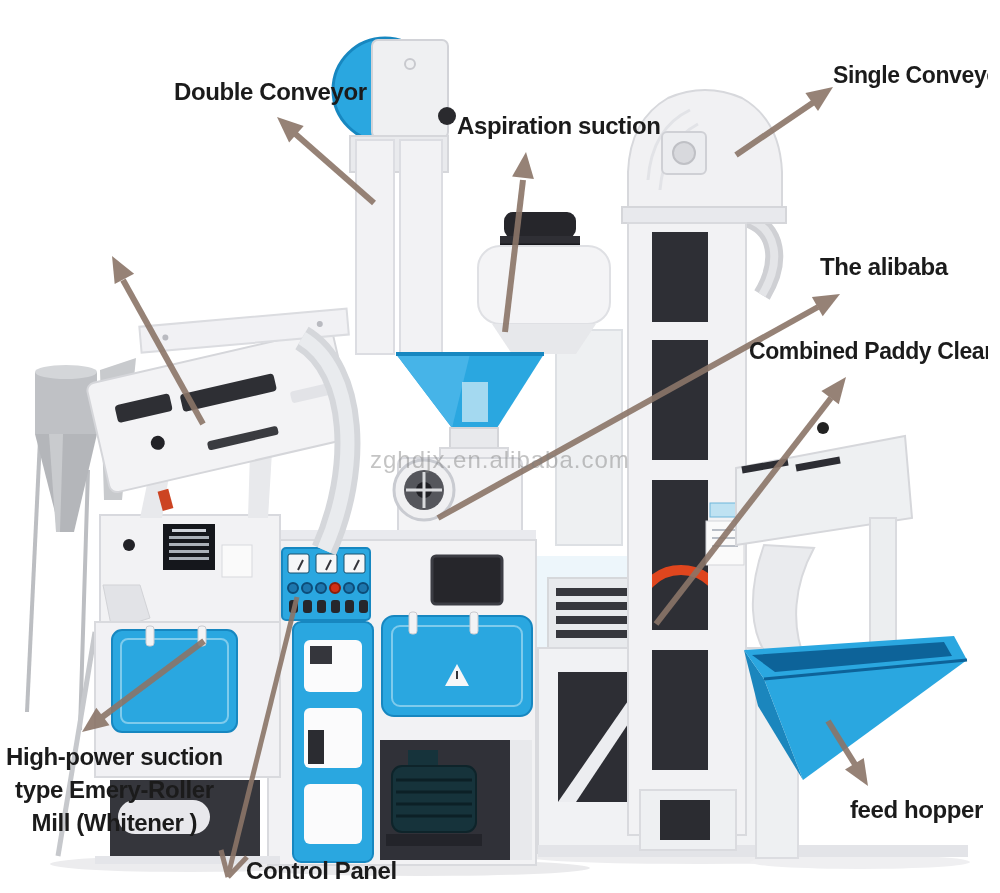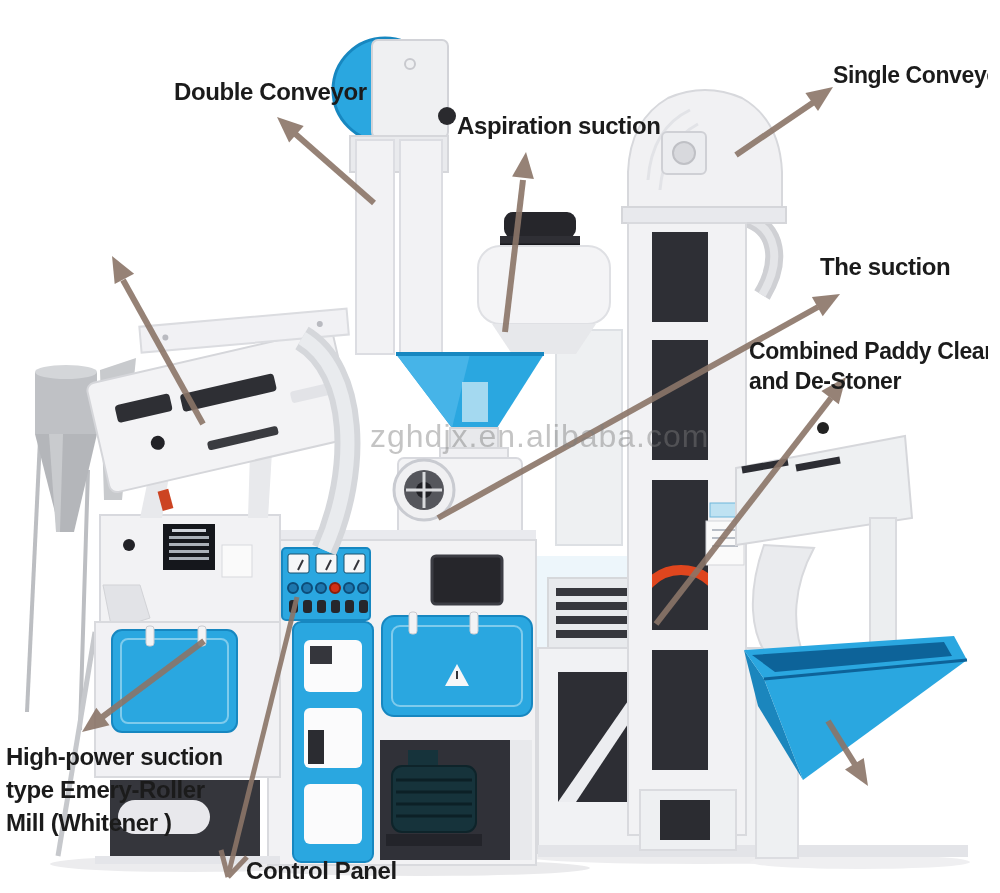"Double Conveyor" #page { text-align: none -> center }
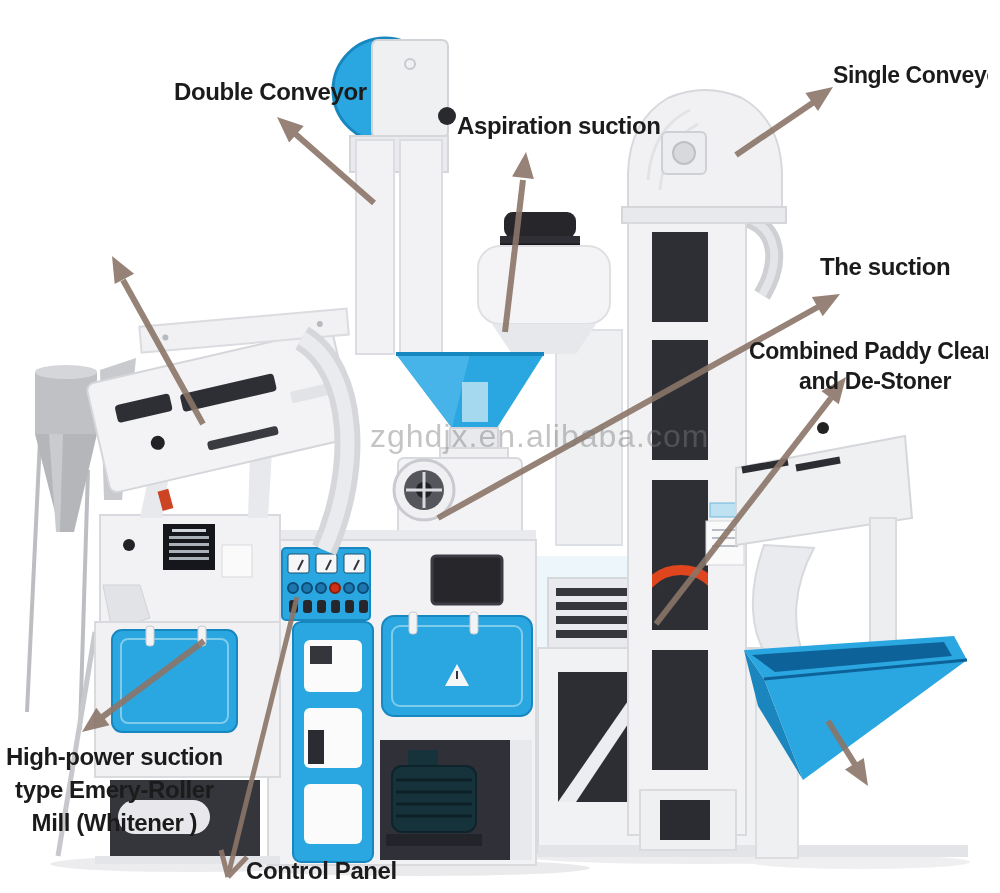"The suction" div.label { text: suction -> alibaba }
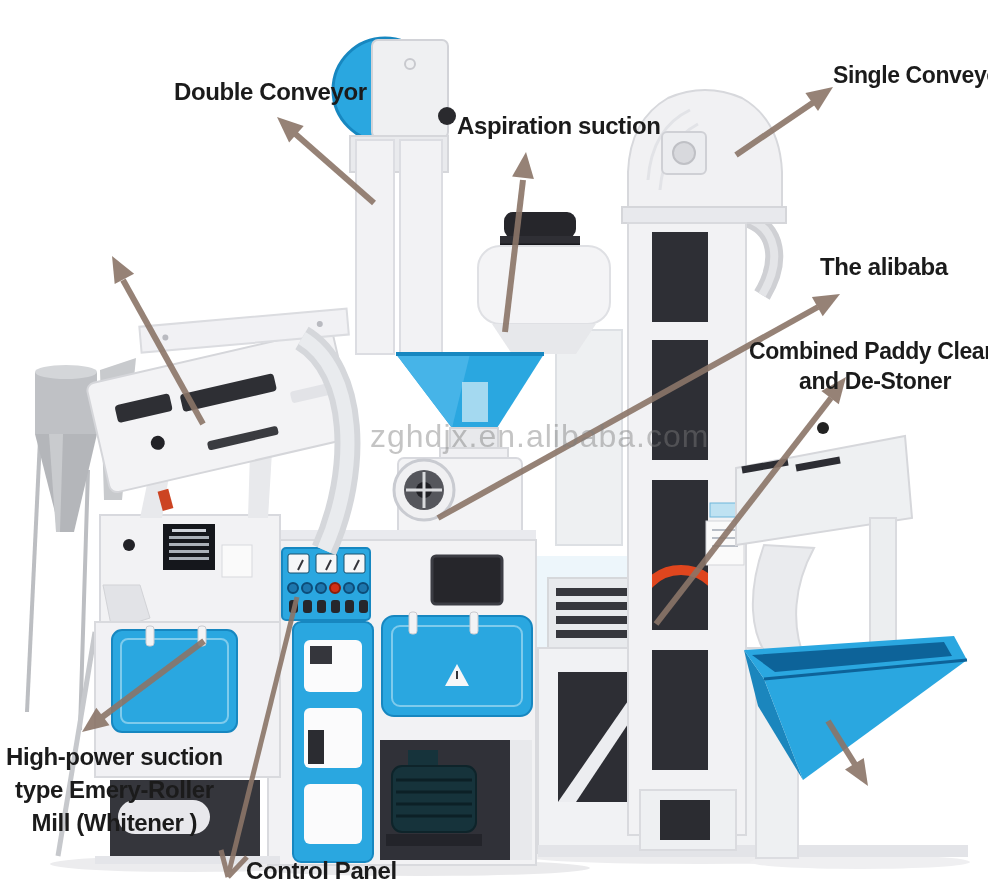"and De-Stoner" div { html: <div>and De-Stoner</div> -> none }
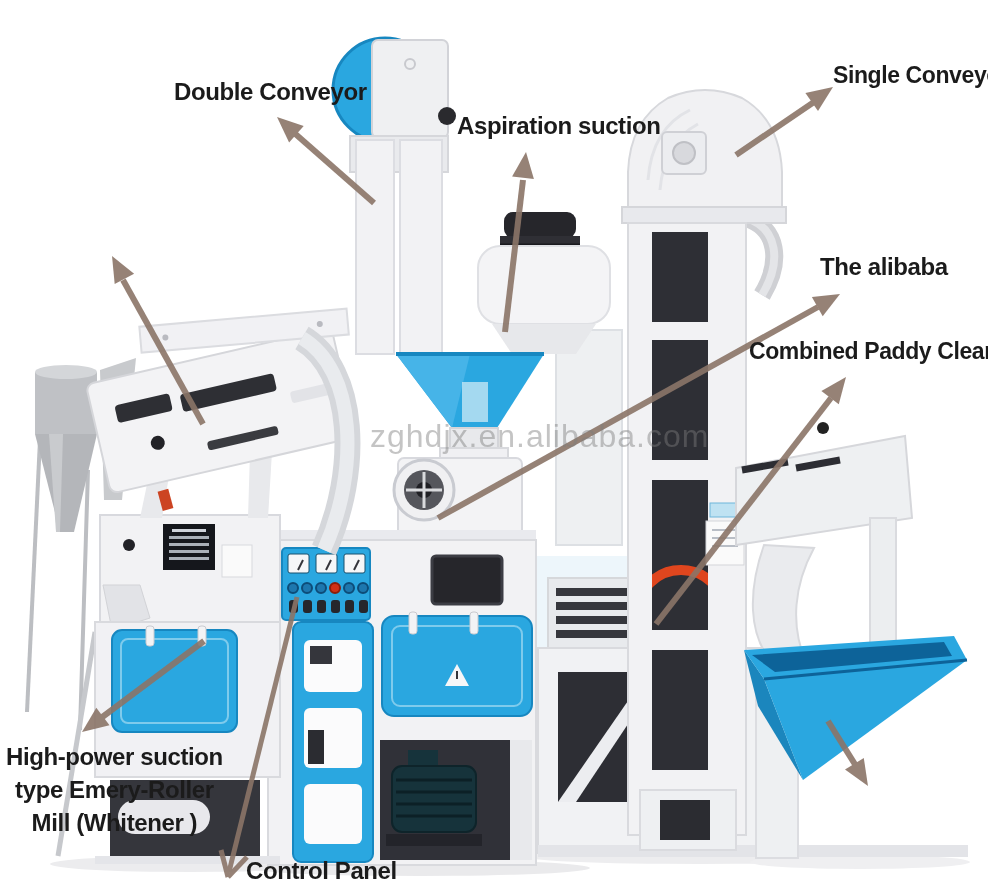"zghdjx.en.alibaba.com" #watermark { font-size: 32px -> 24px; top: 418px -> 446px }
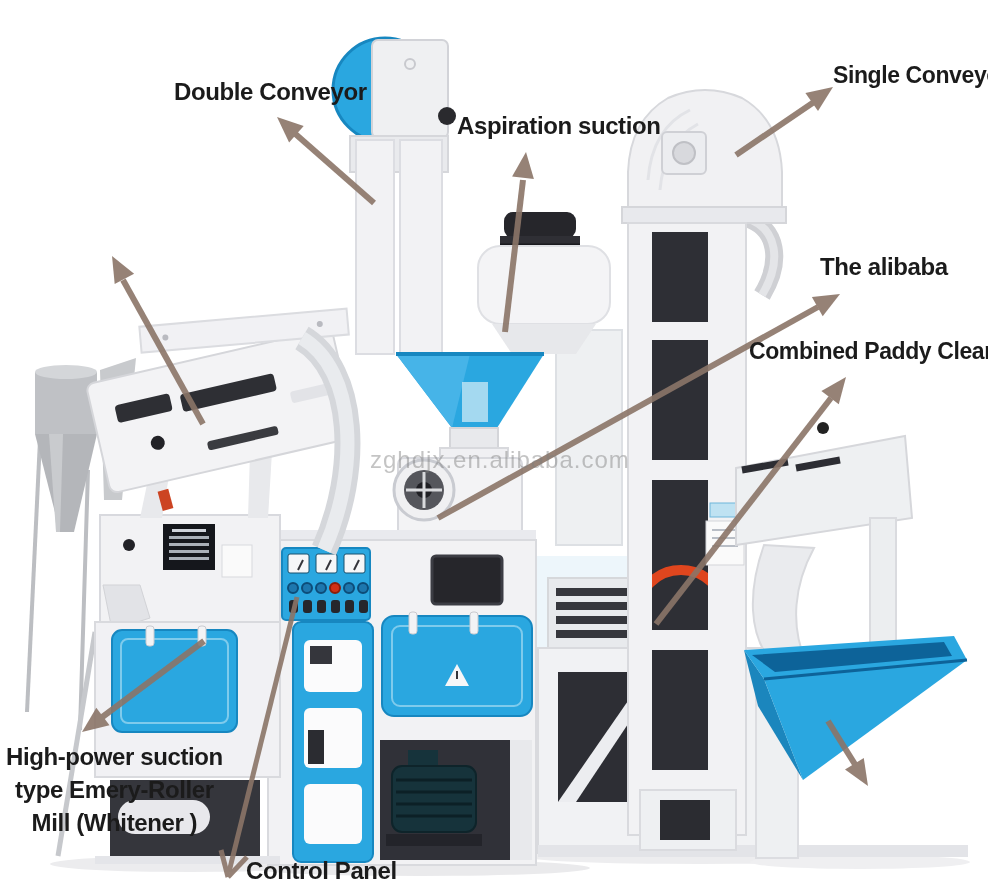"feed hopper" div.label { html: none -> <div>feed hopper</div> }
